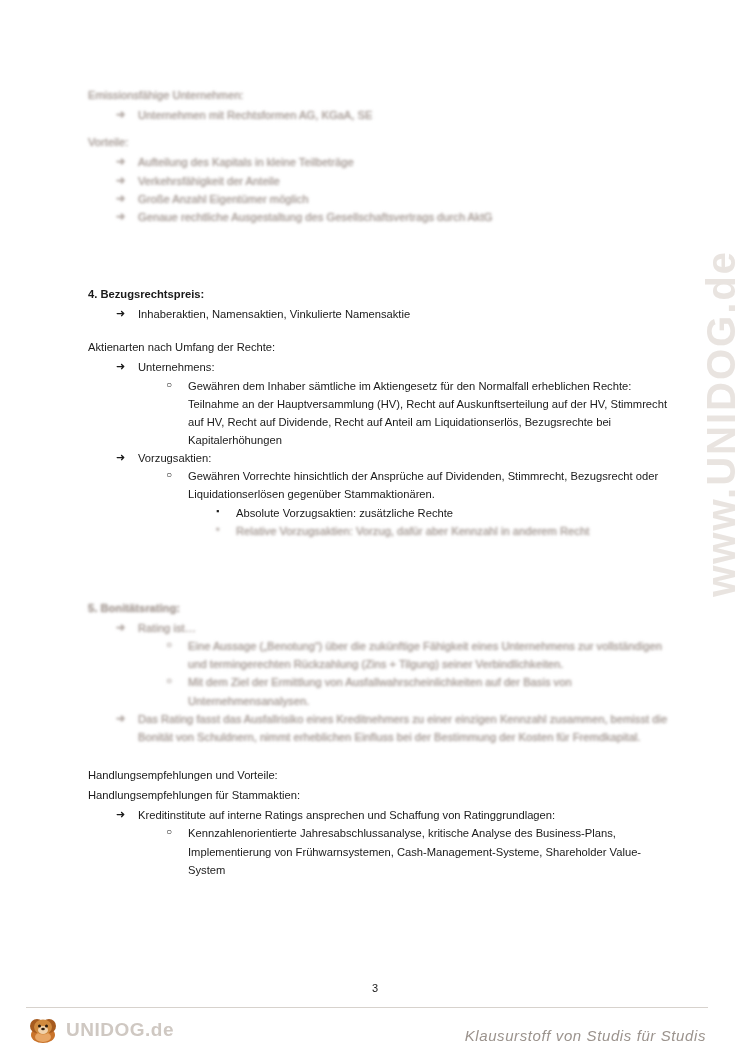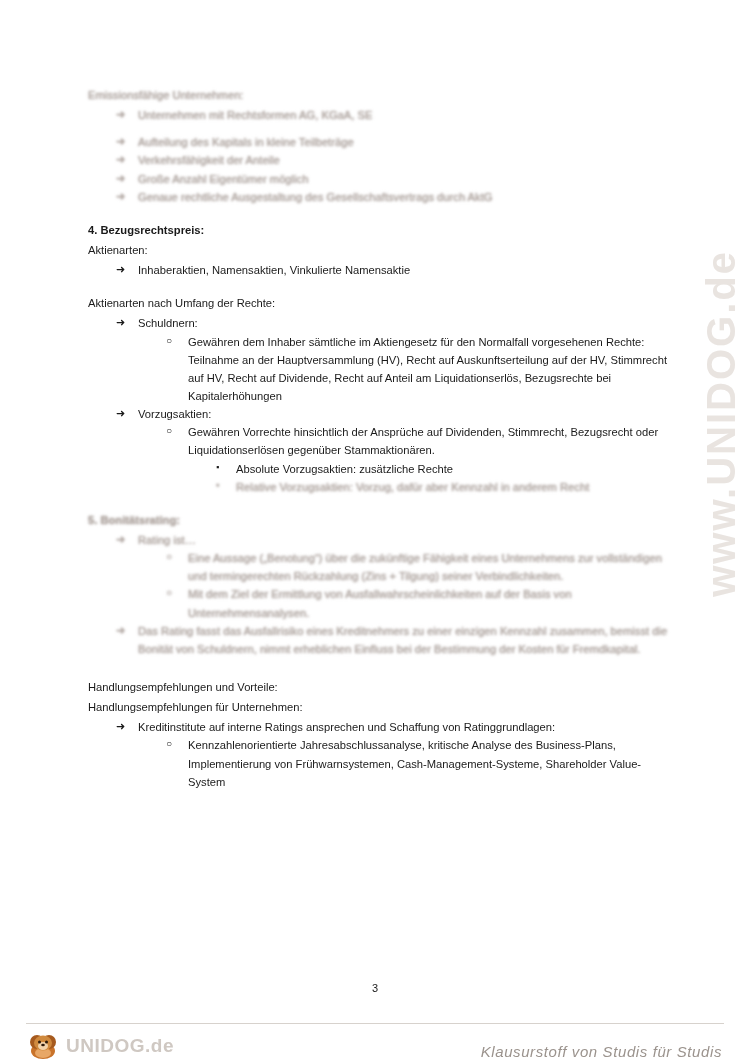"Vorteile:" div.para { html: none -> <div> <span>Vorteile:</span> </div> }
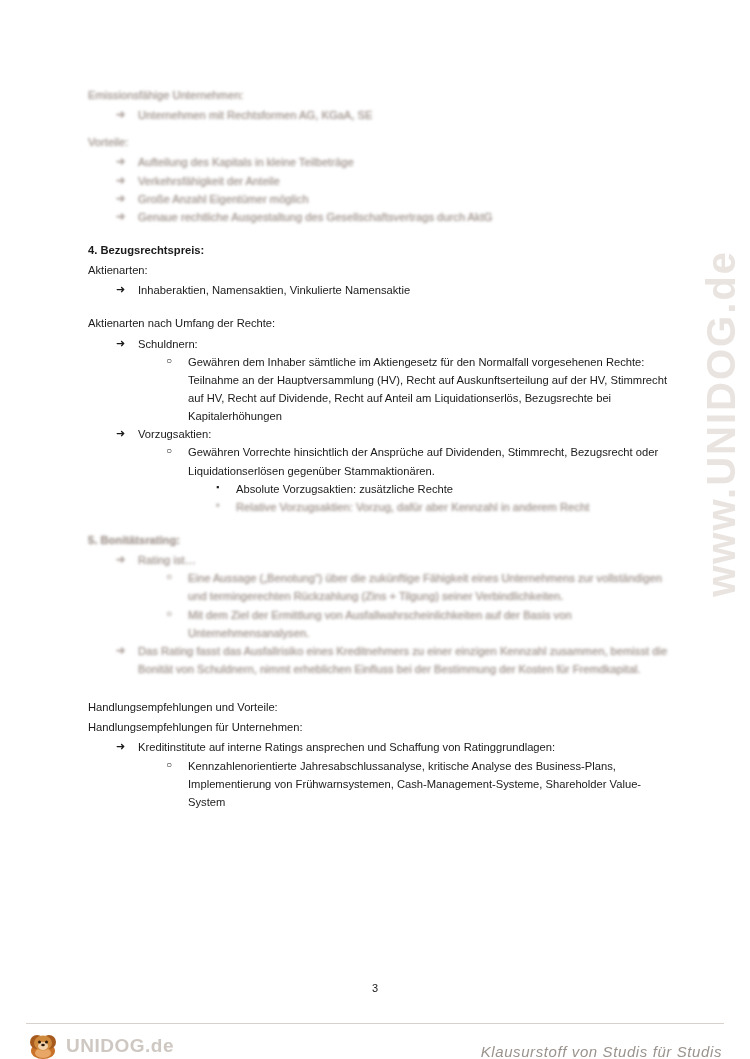"4. Bezugsrechtspreis:" .bold { margin-top: none -> 44px }
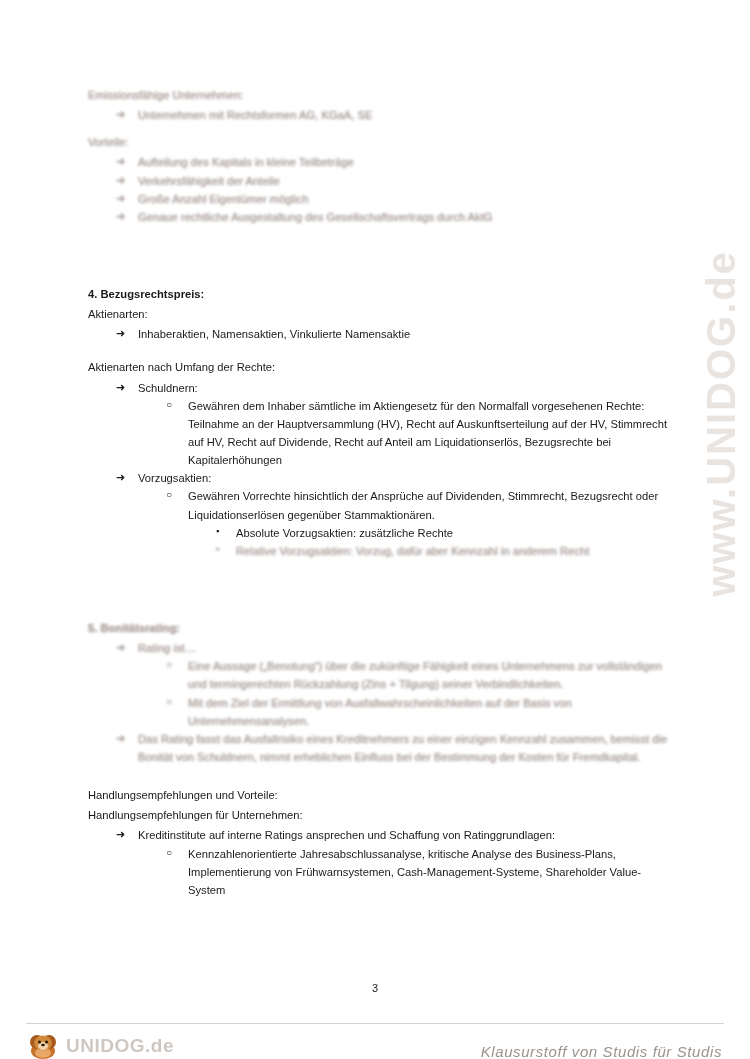"Aktienarten:" div.para { html: <div> <span>Aktienarten:</span> </div> -> none }
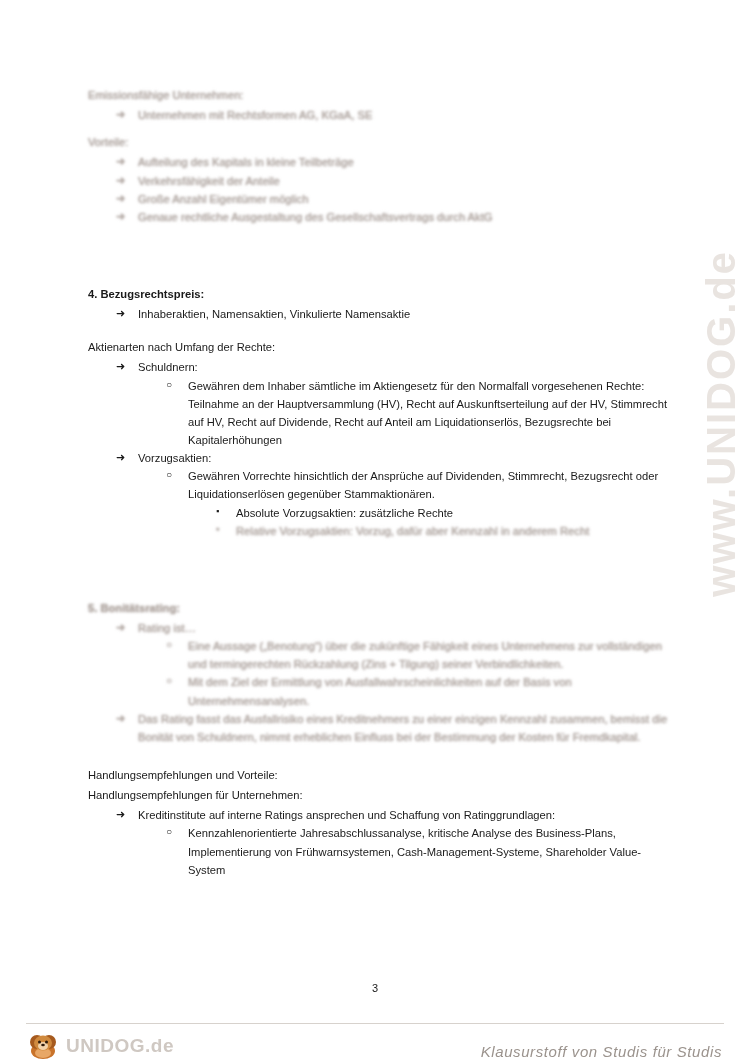"Schuldnern:" span.txt { text: Schuldnern -> Unternehmens }
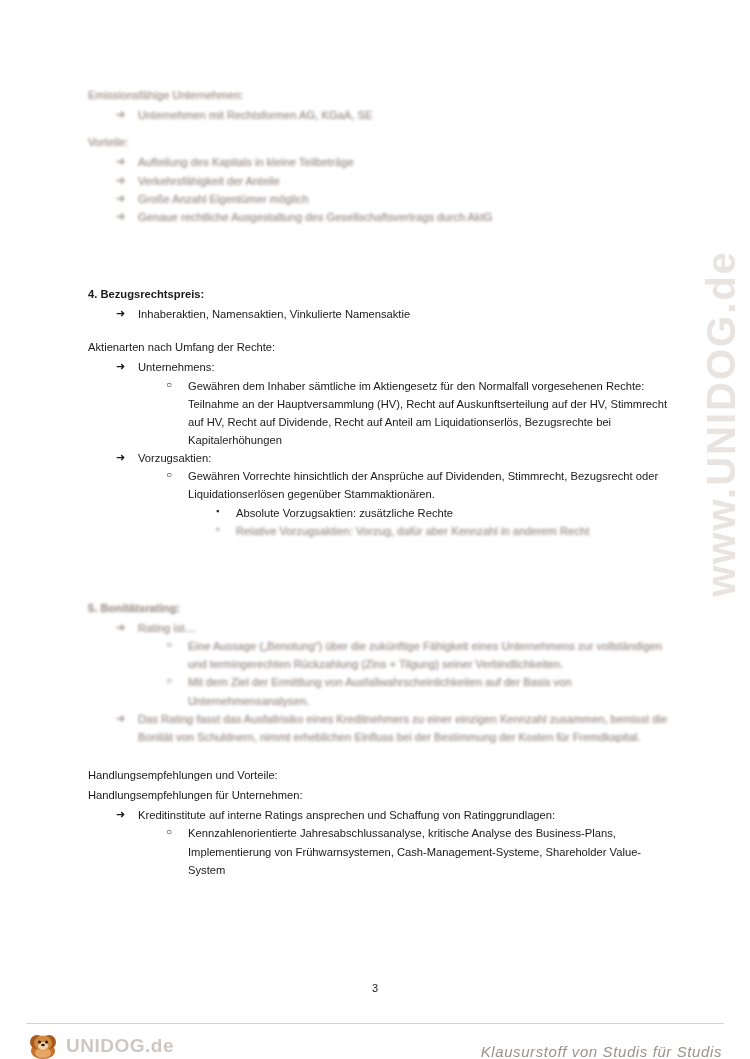"Gewähren dem Inhaber sämtliche im" span.txt { text: vorgesehenen -> erheblichen }
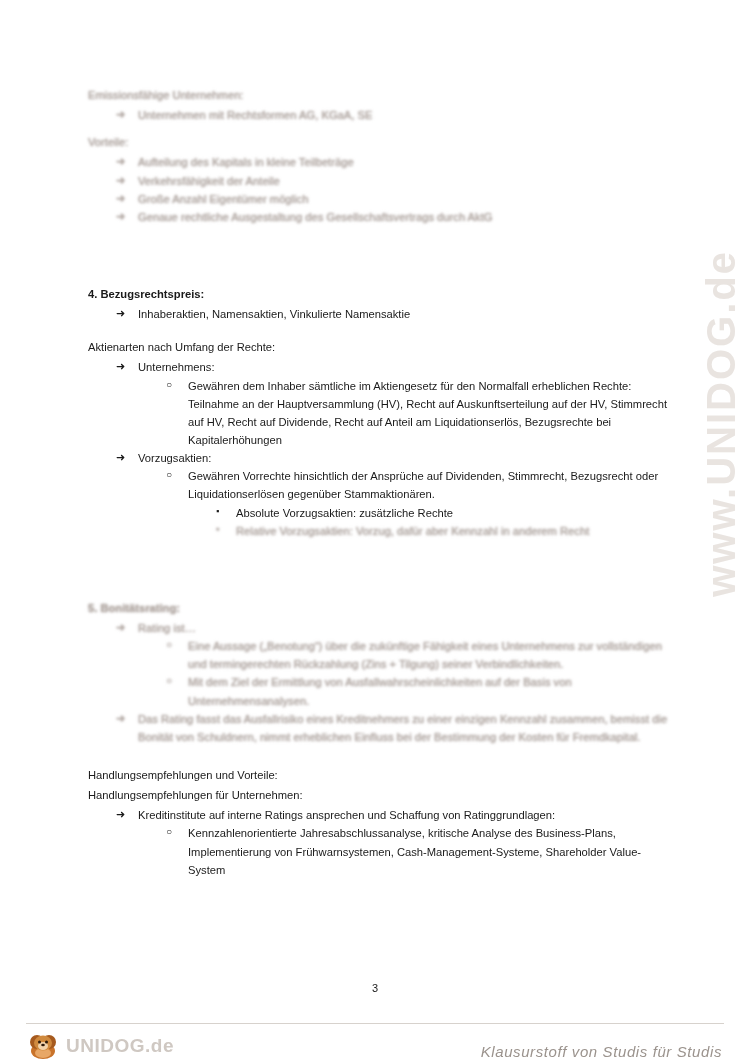"Handlungsempfehlungen für Unternehmen:" span.txt { text: Unternehmen -> Stammaktien }
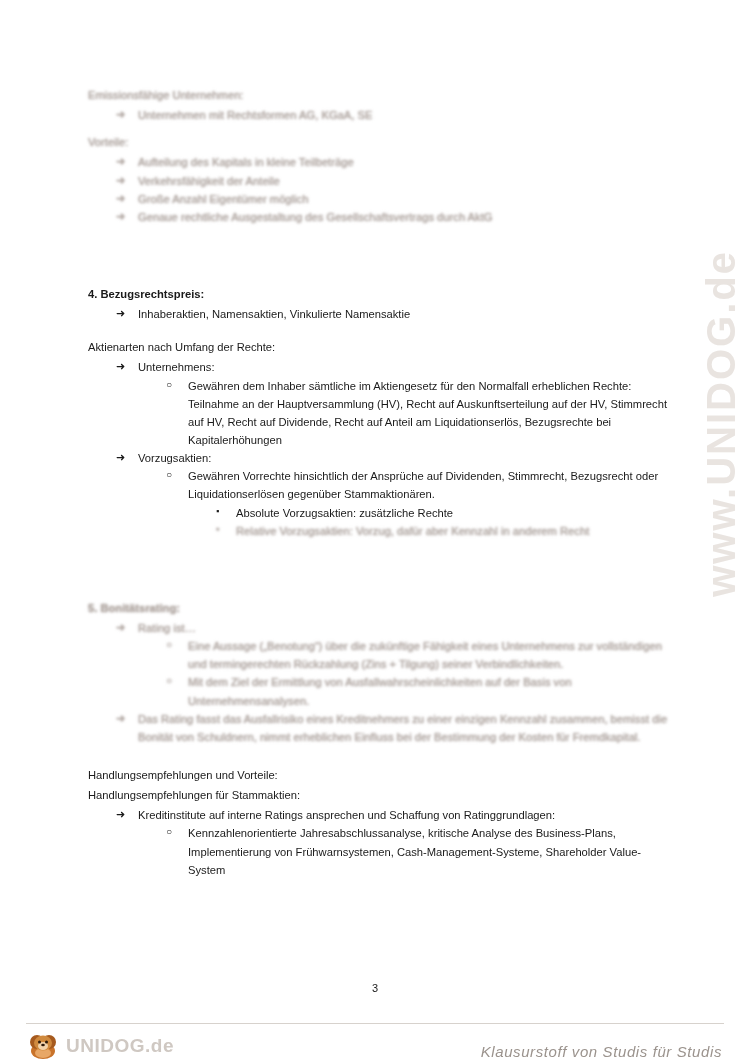"UNIDOG.de" .footer { height: 36px -> 52px; right: 0 -> 16px }
